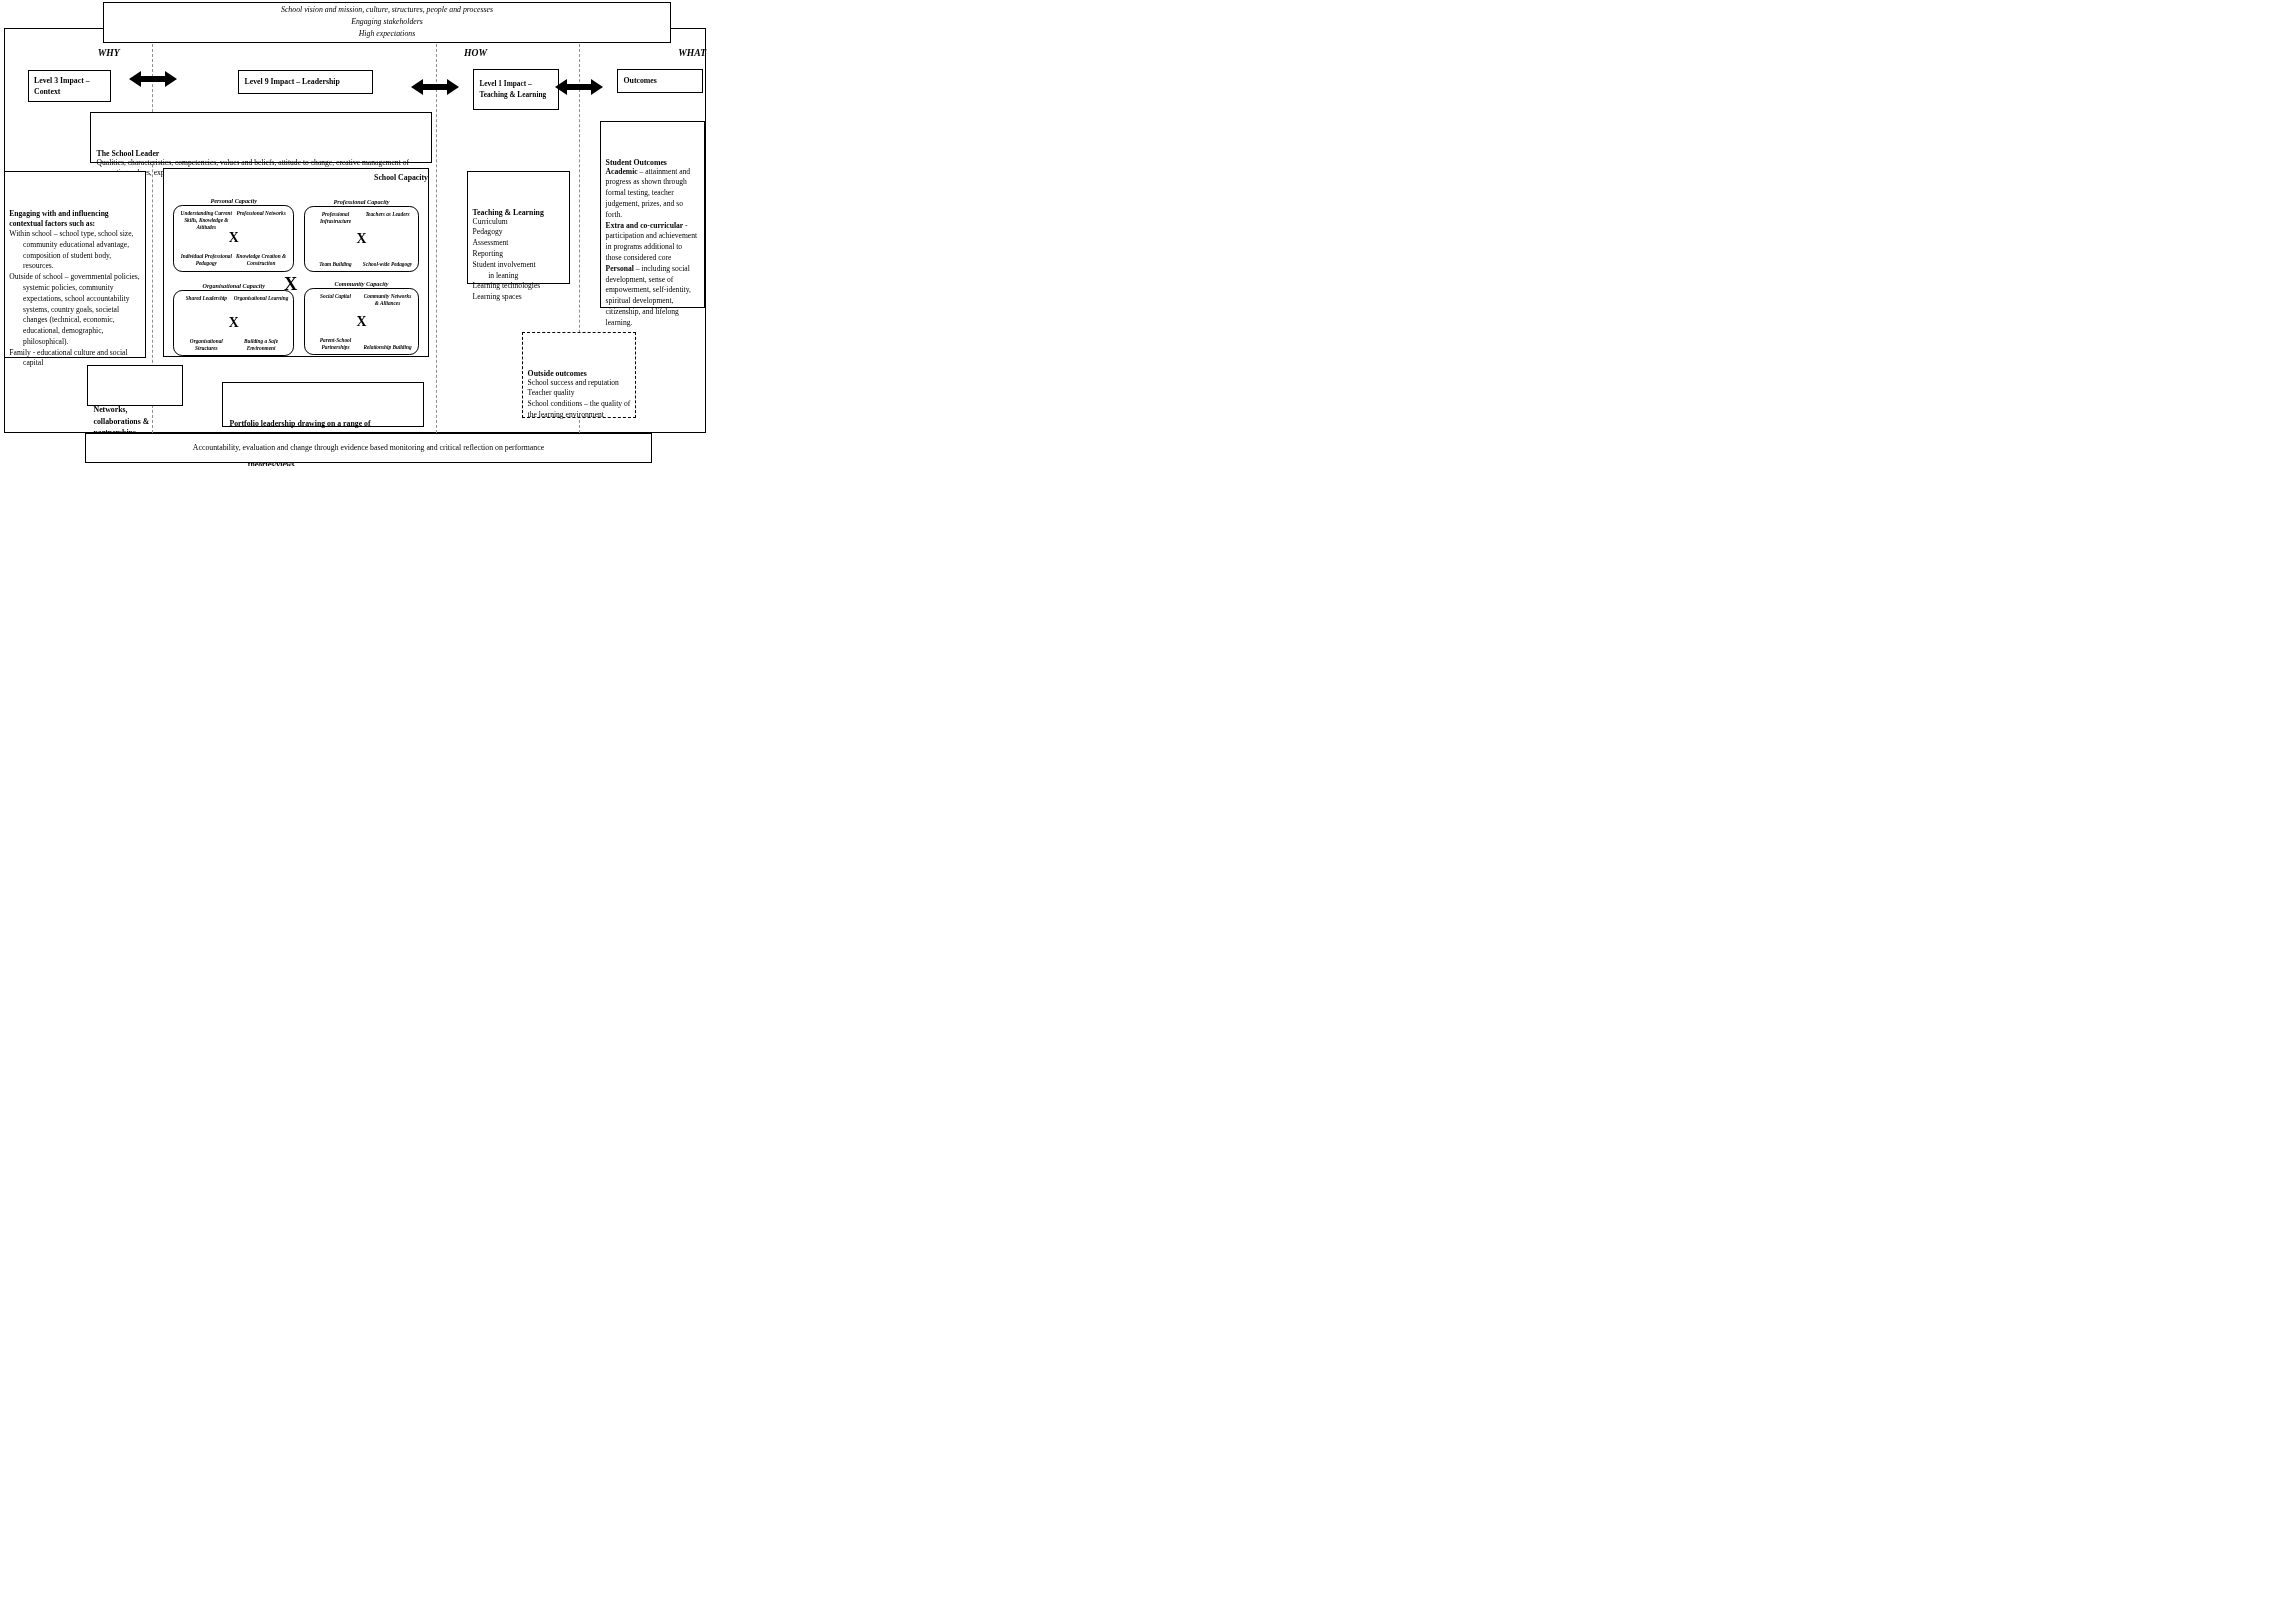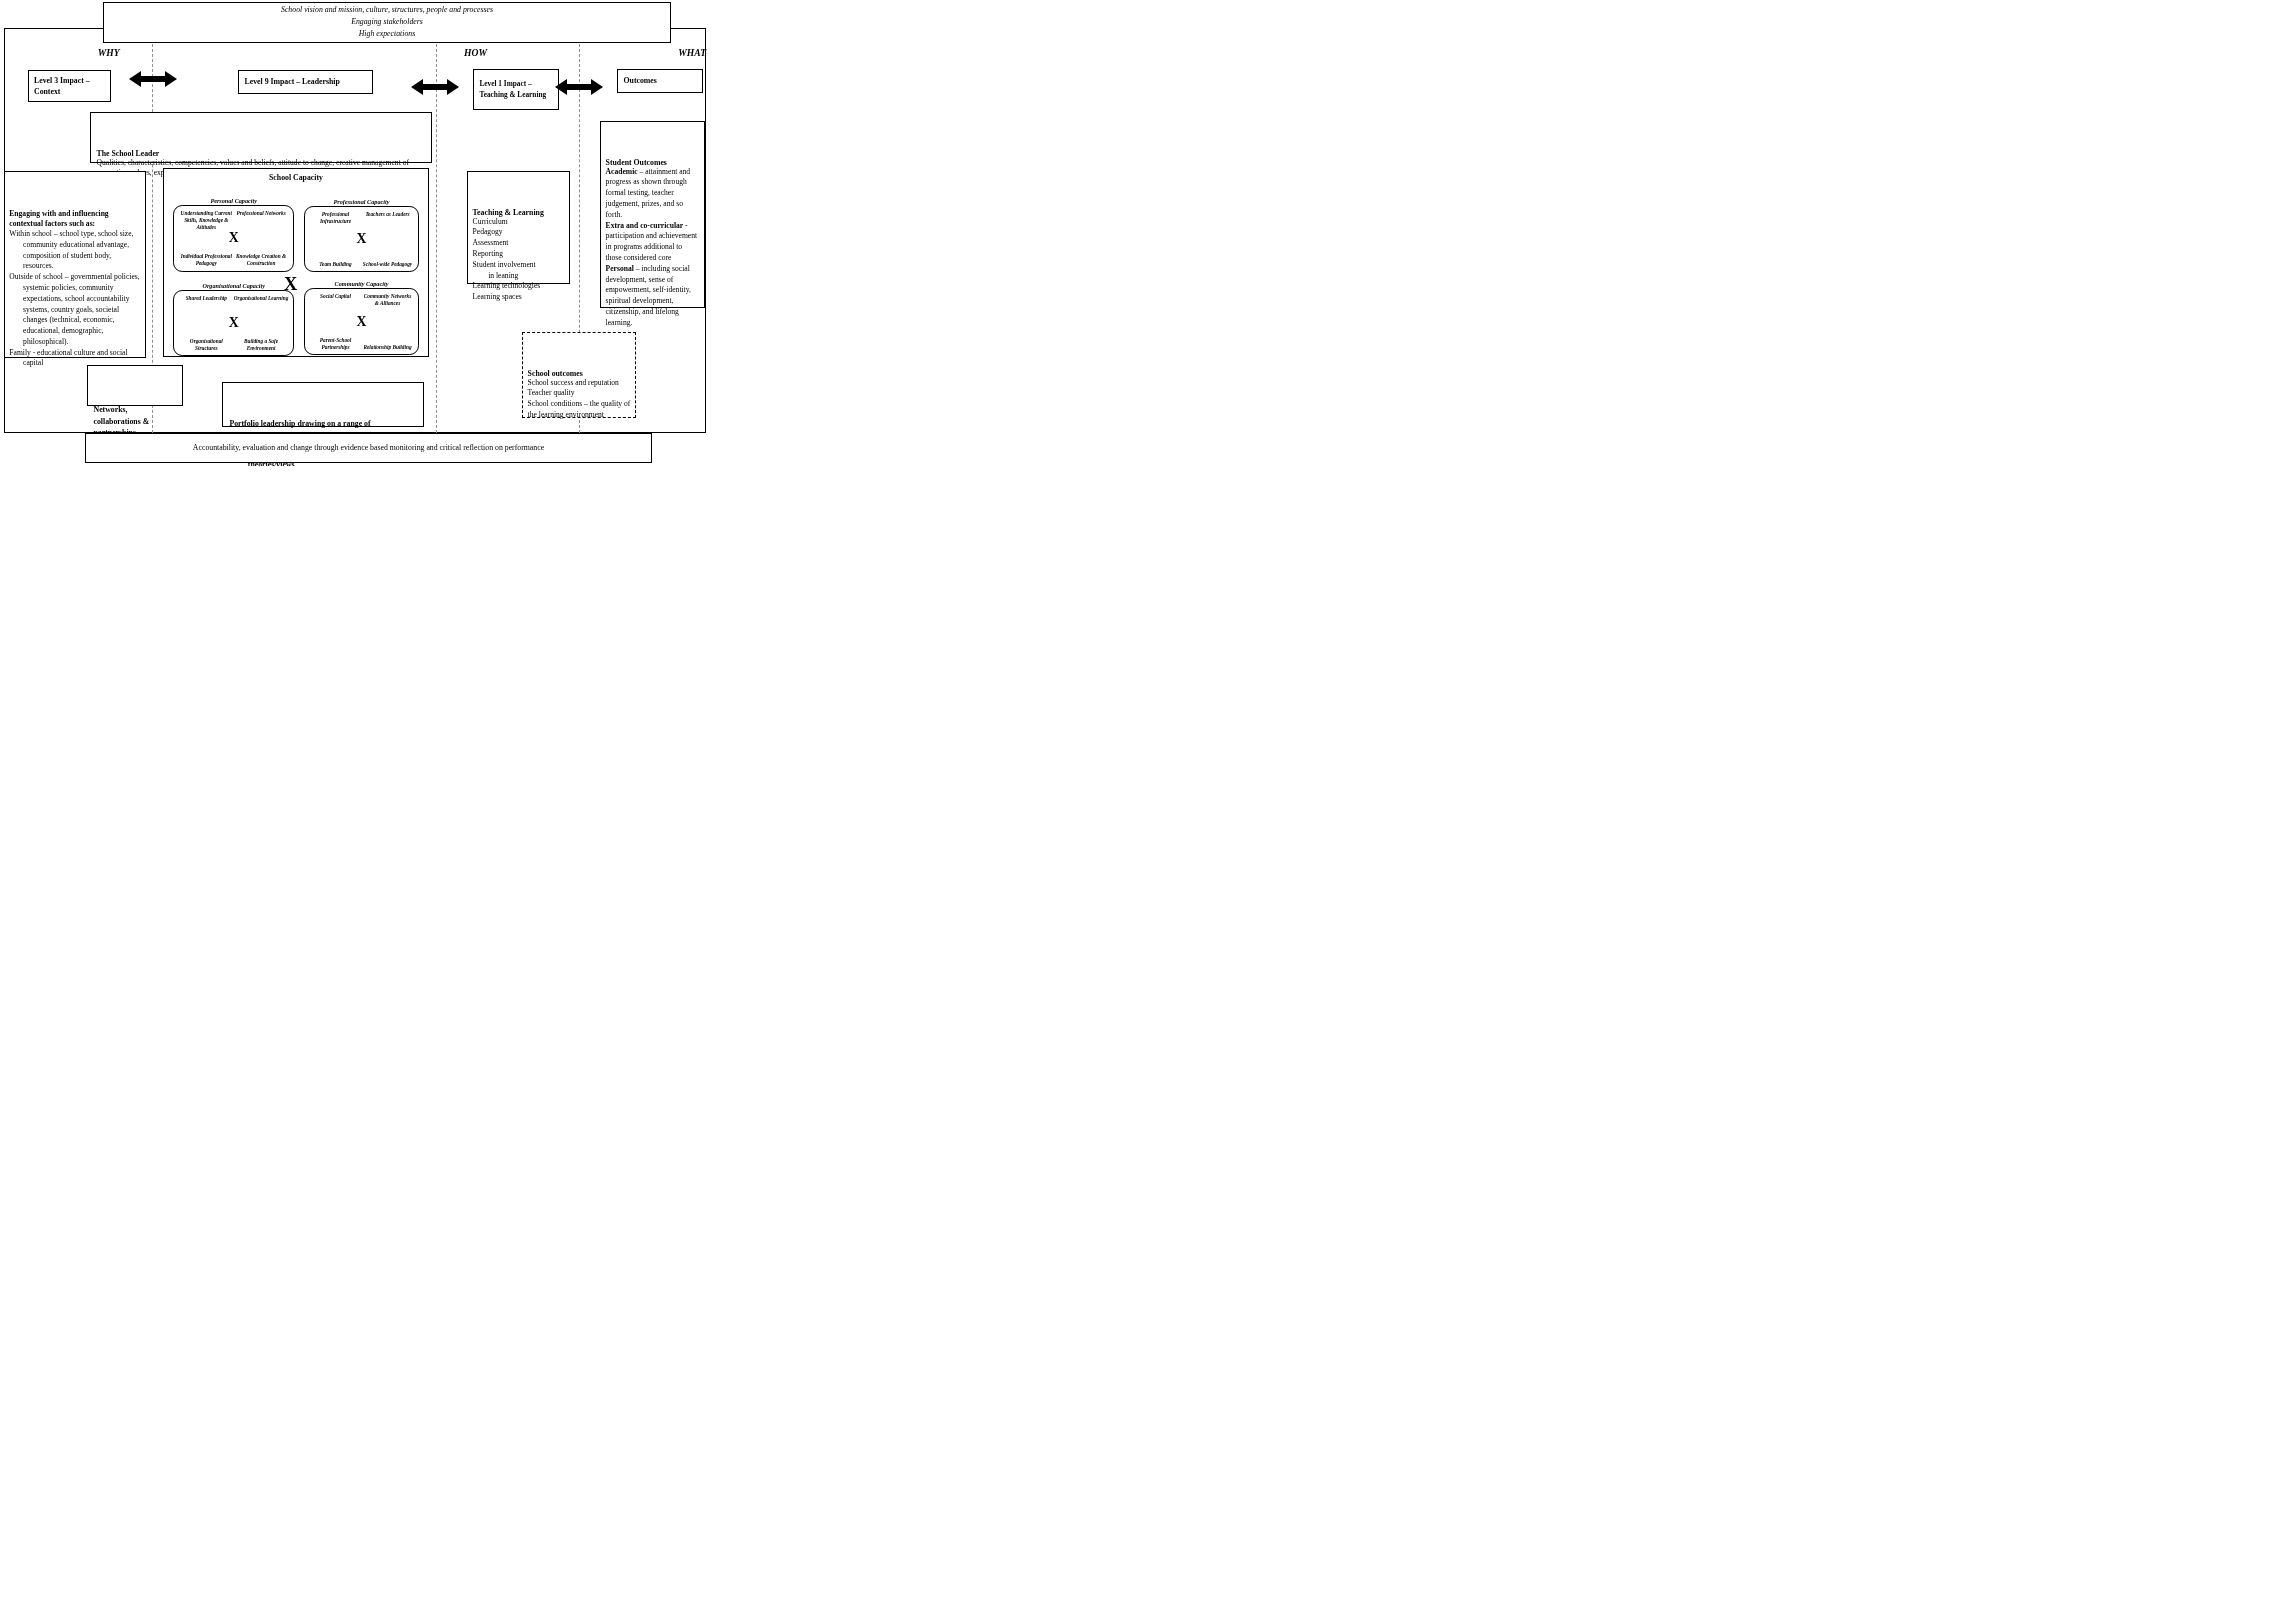"School Capacity" div.btitle { text-align: center -> right }
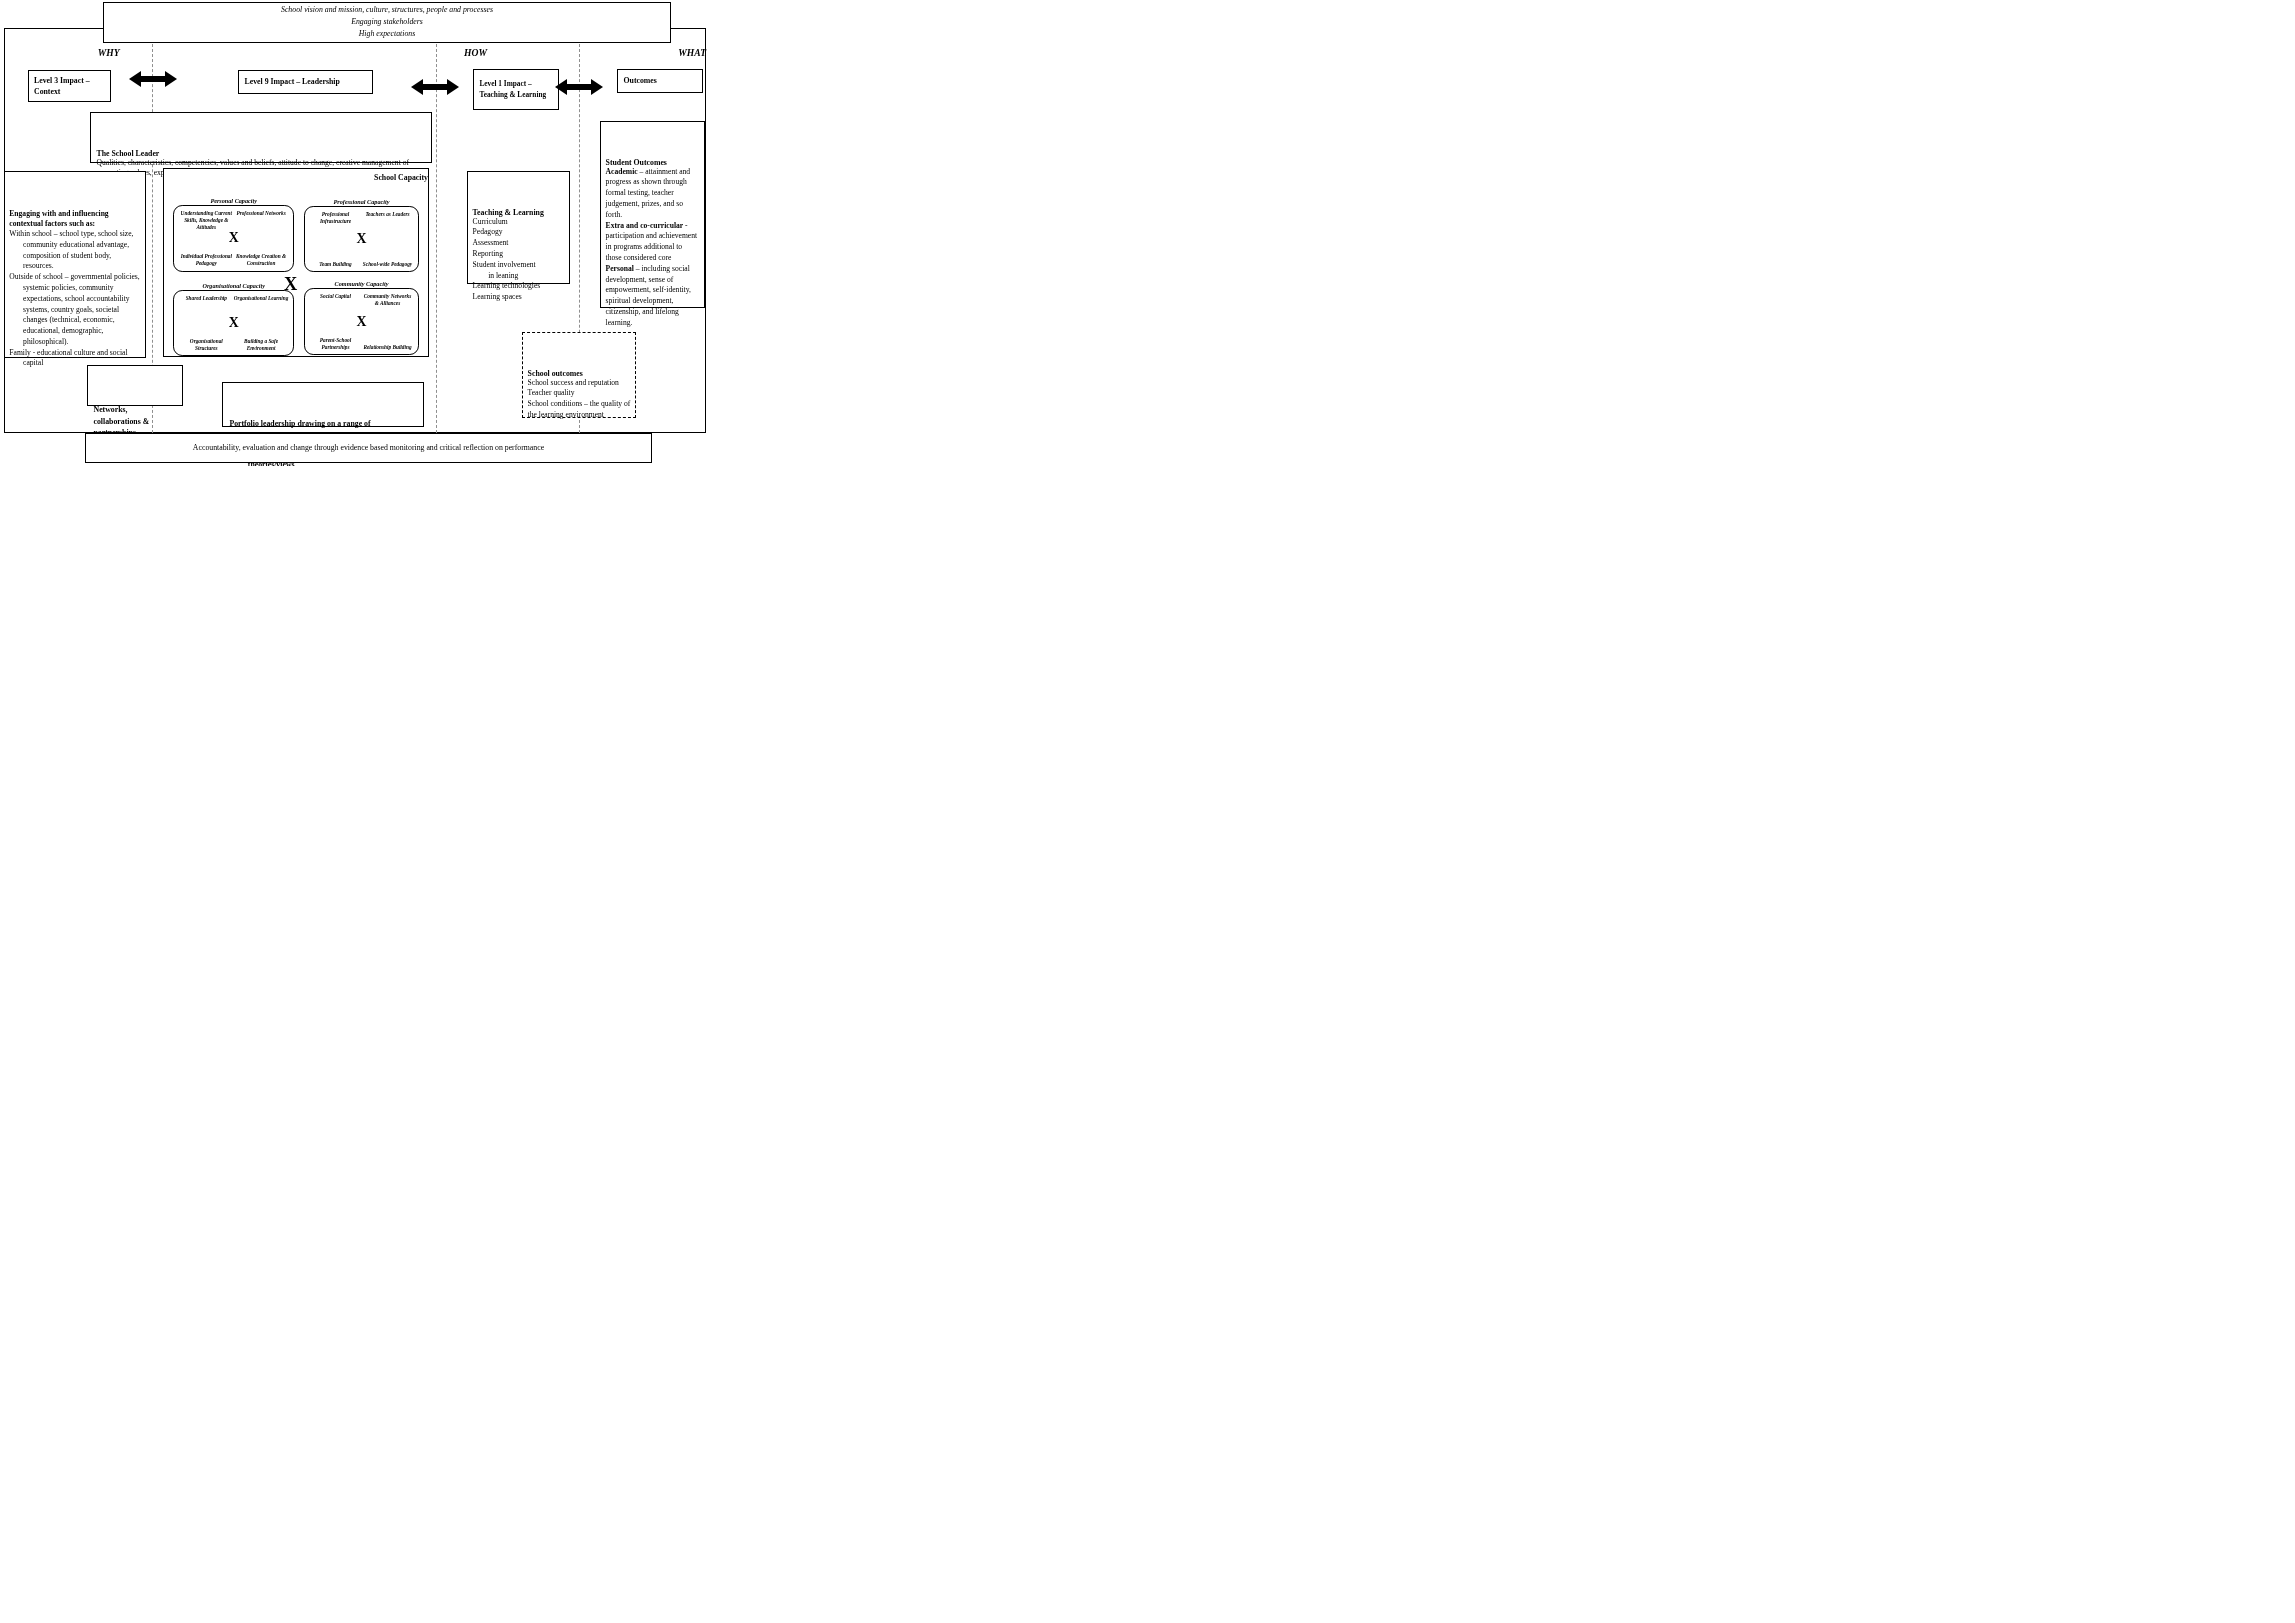"School outcomes" div.btitle { text: School -> Outside }
